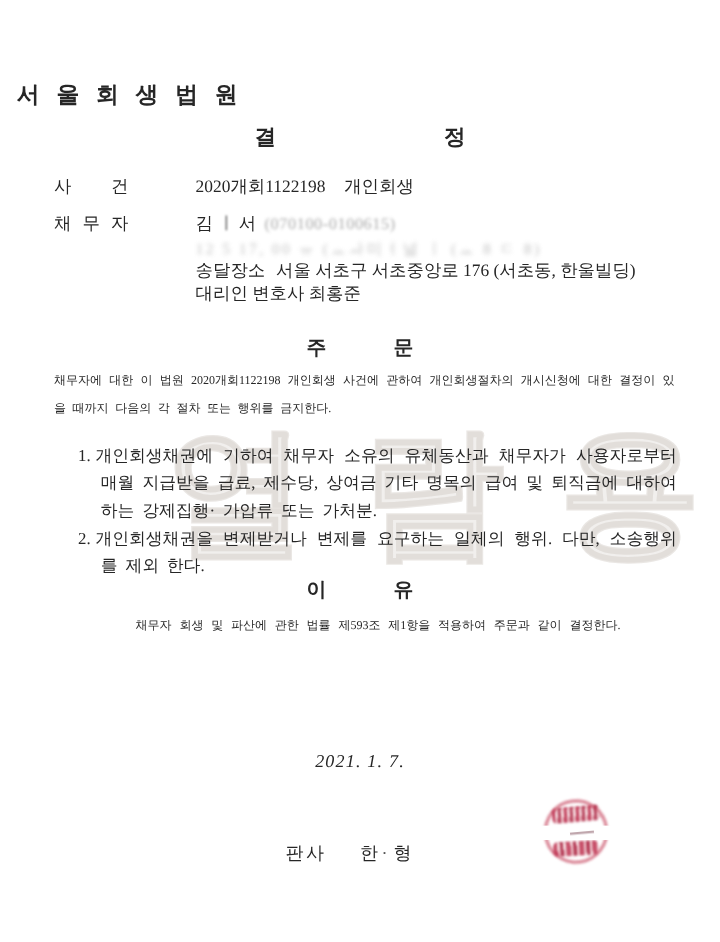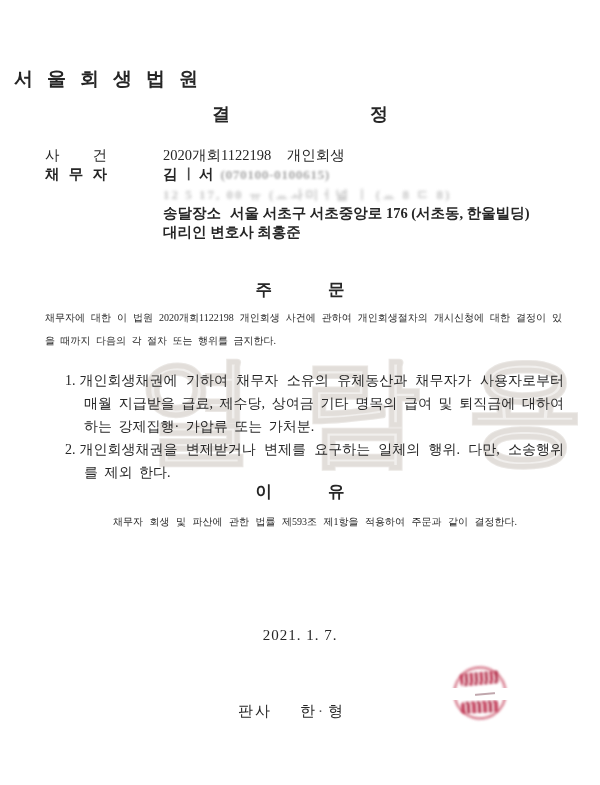"채 무 자 김 ㅣ" .row-debtor { font-weight: bold -> none; top: 165px -> 177px }
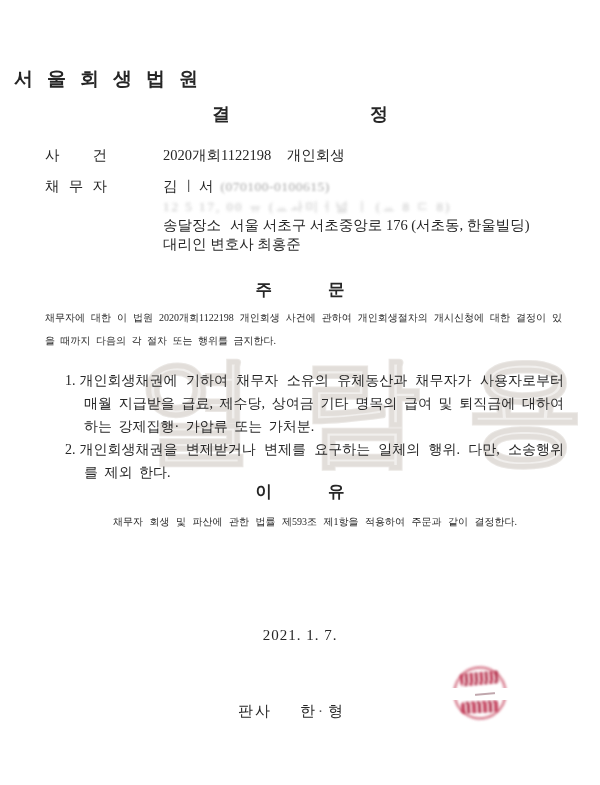"2021. 1. 7." .decision-date { font-style: none -> italic }
